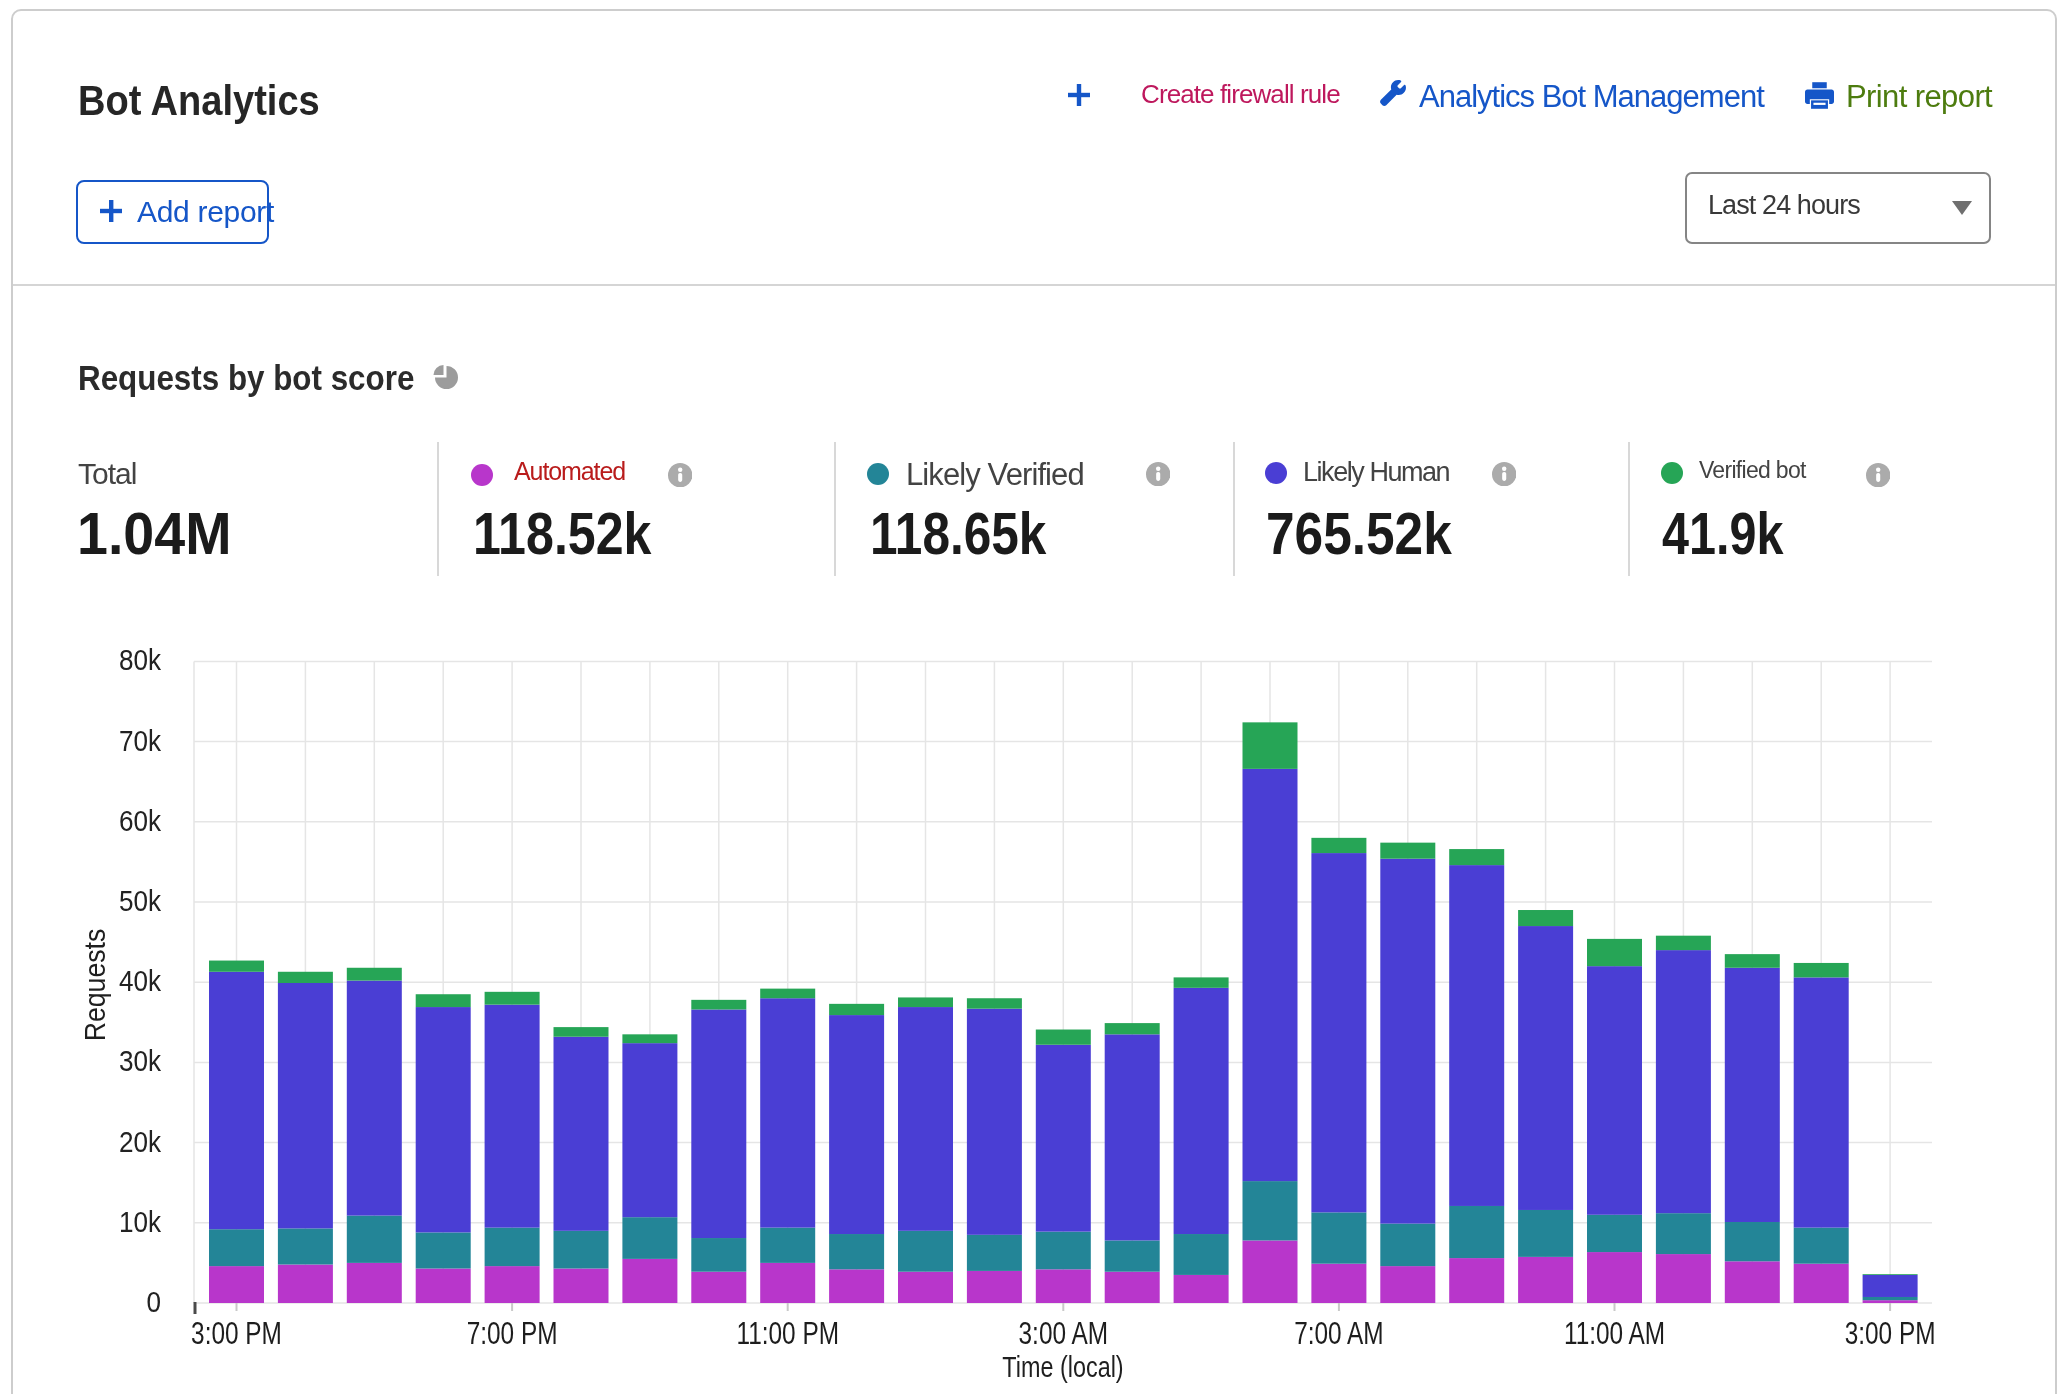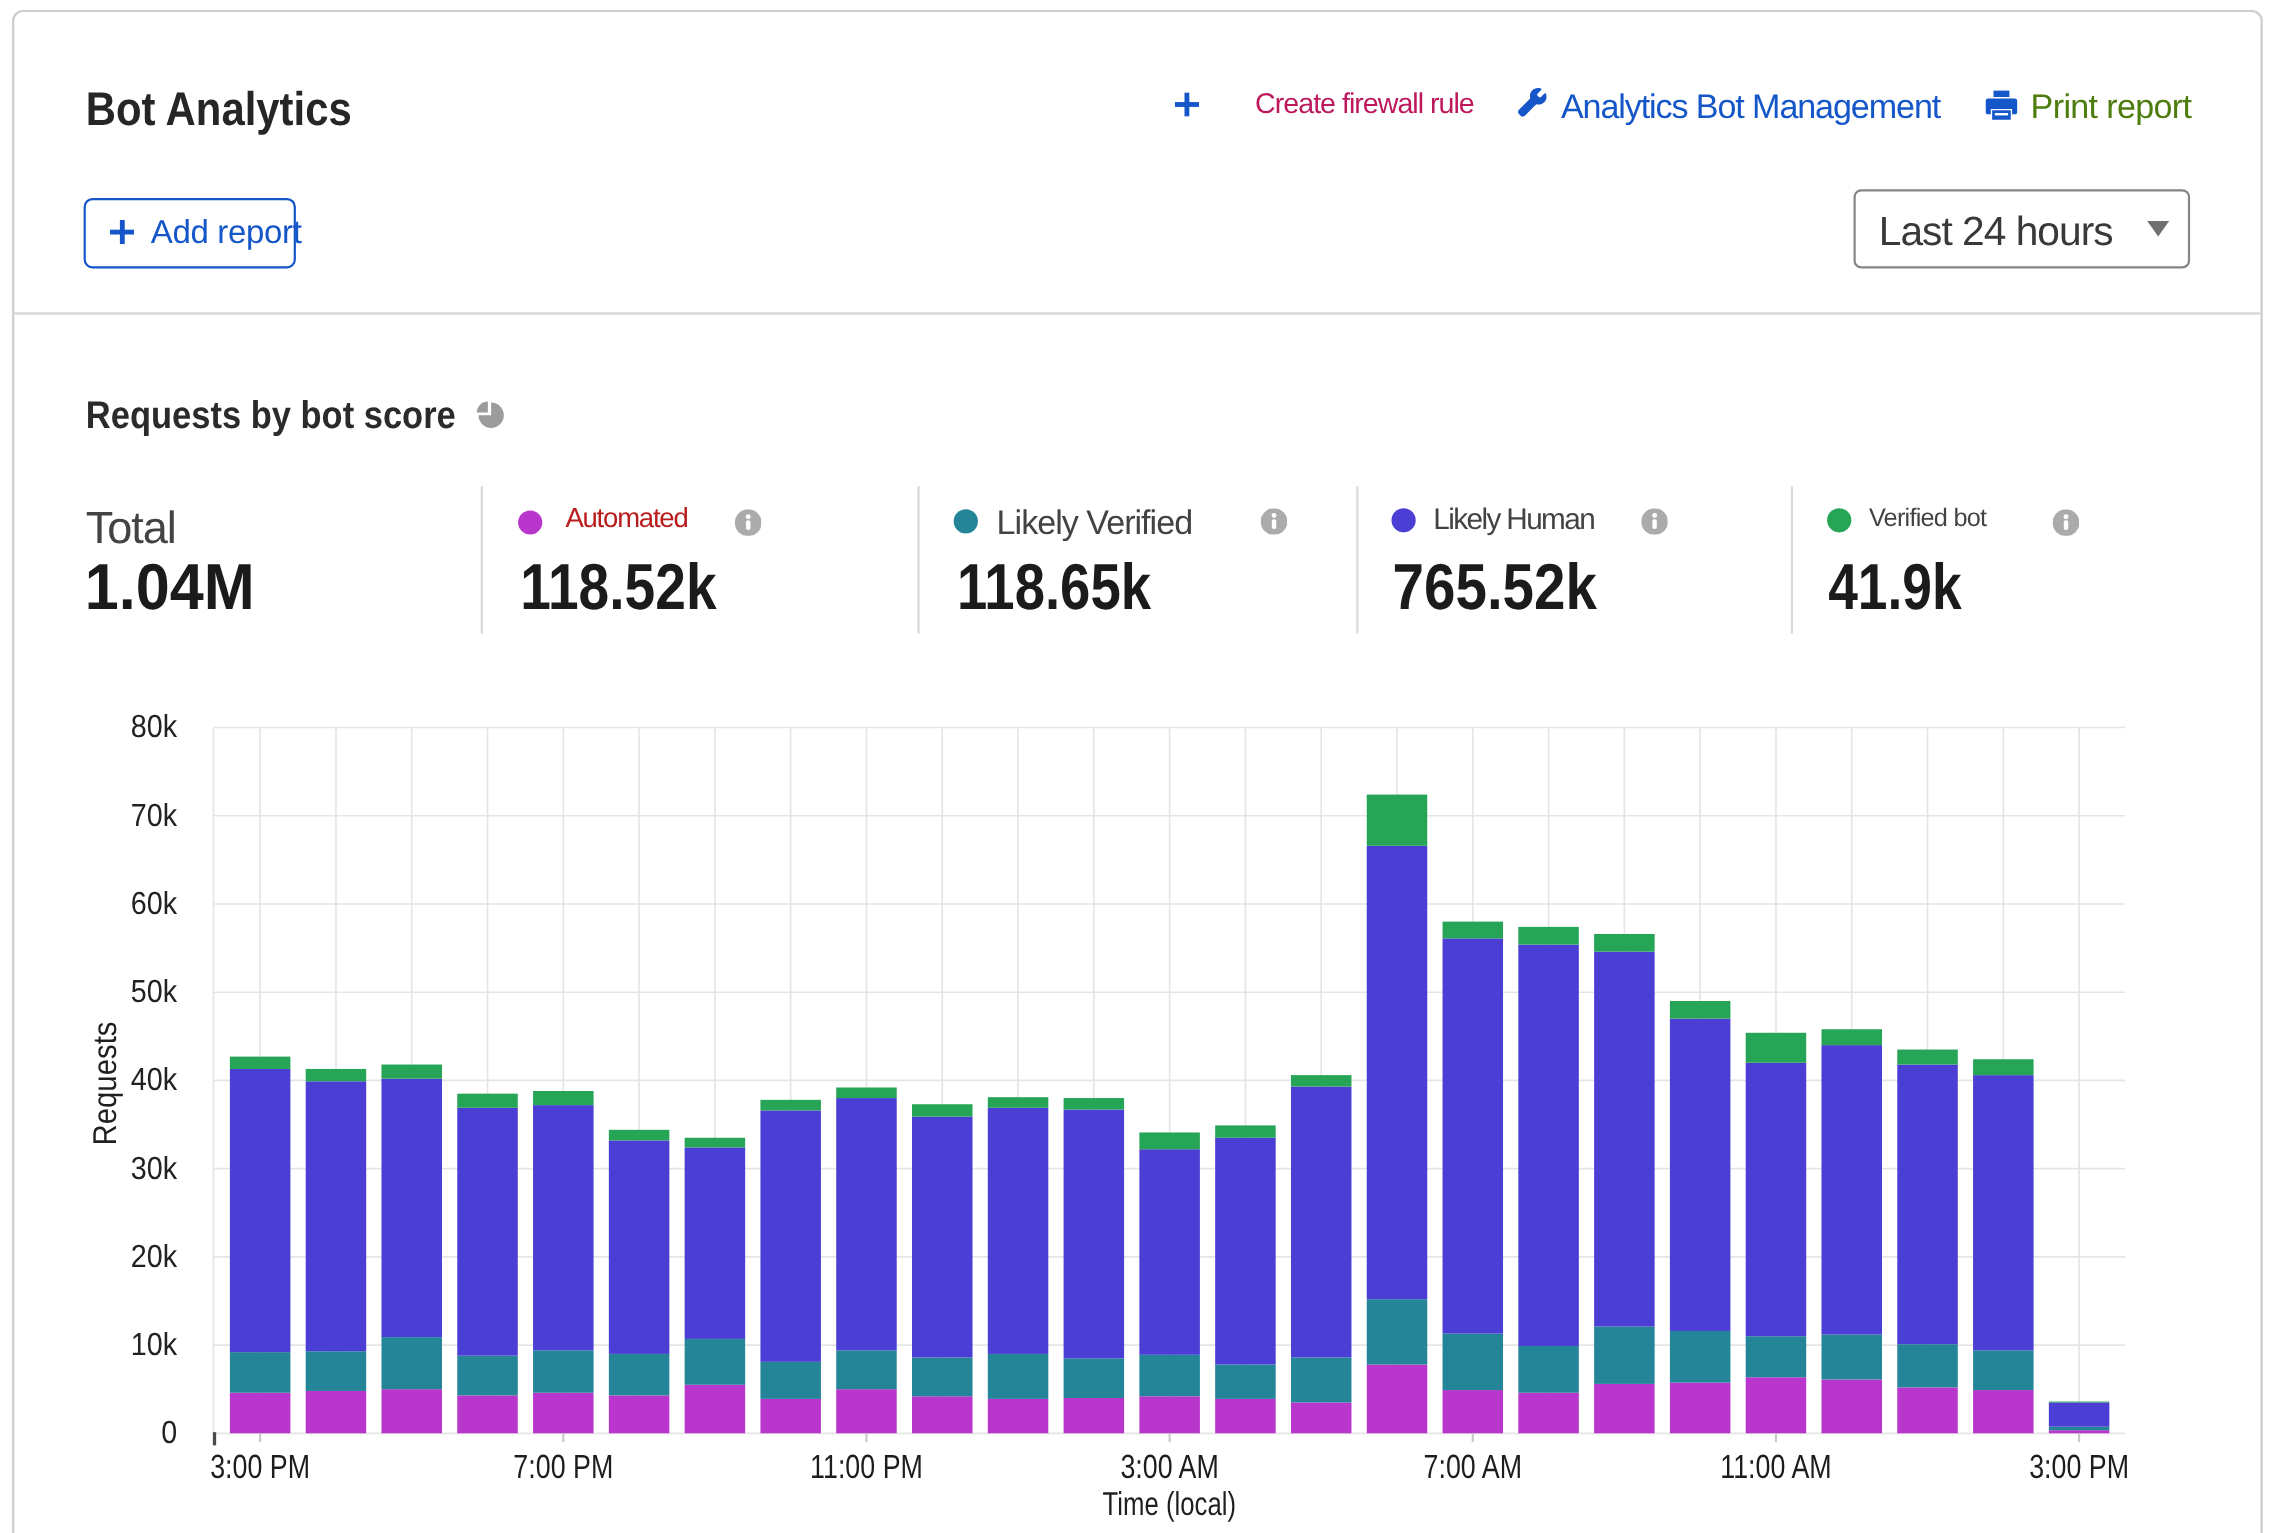"Last 24 hours" div.abs { font-size: 37px -> 27px }
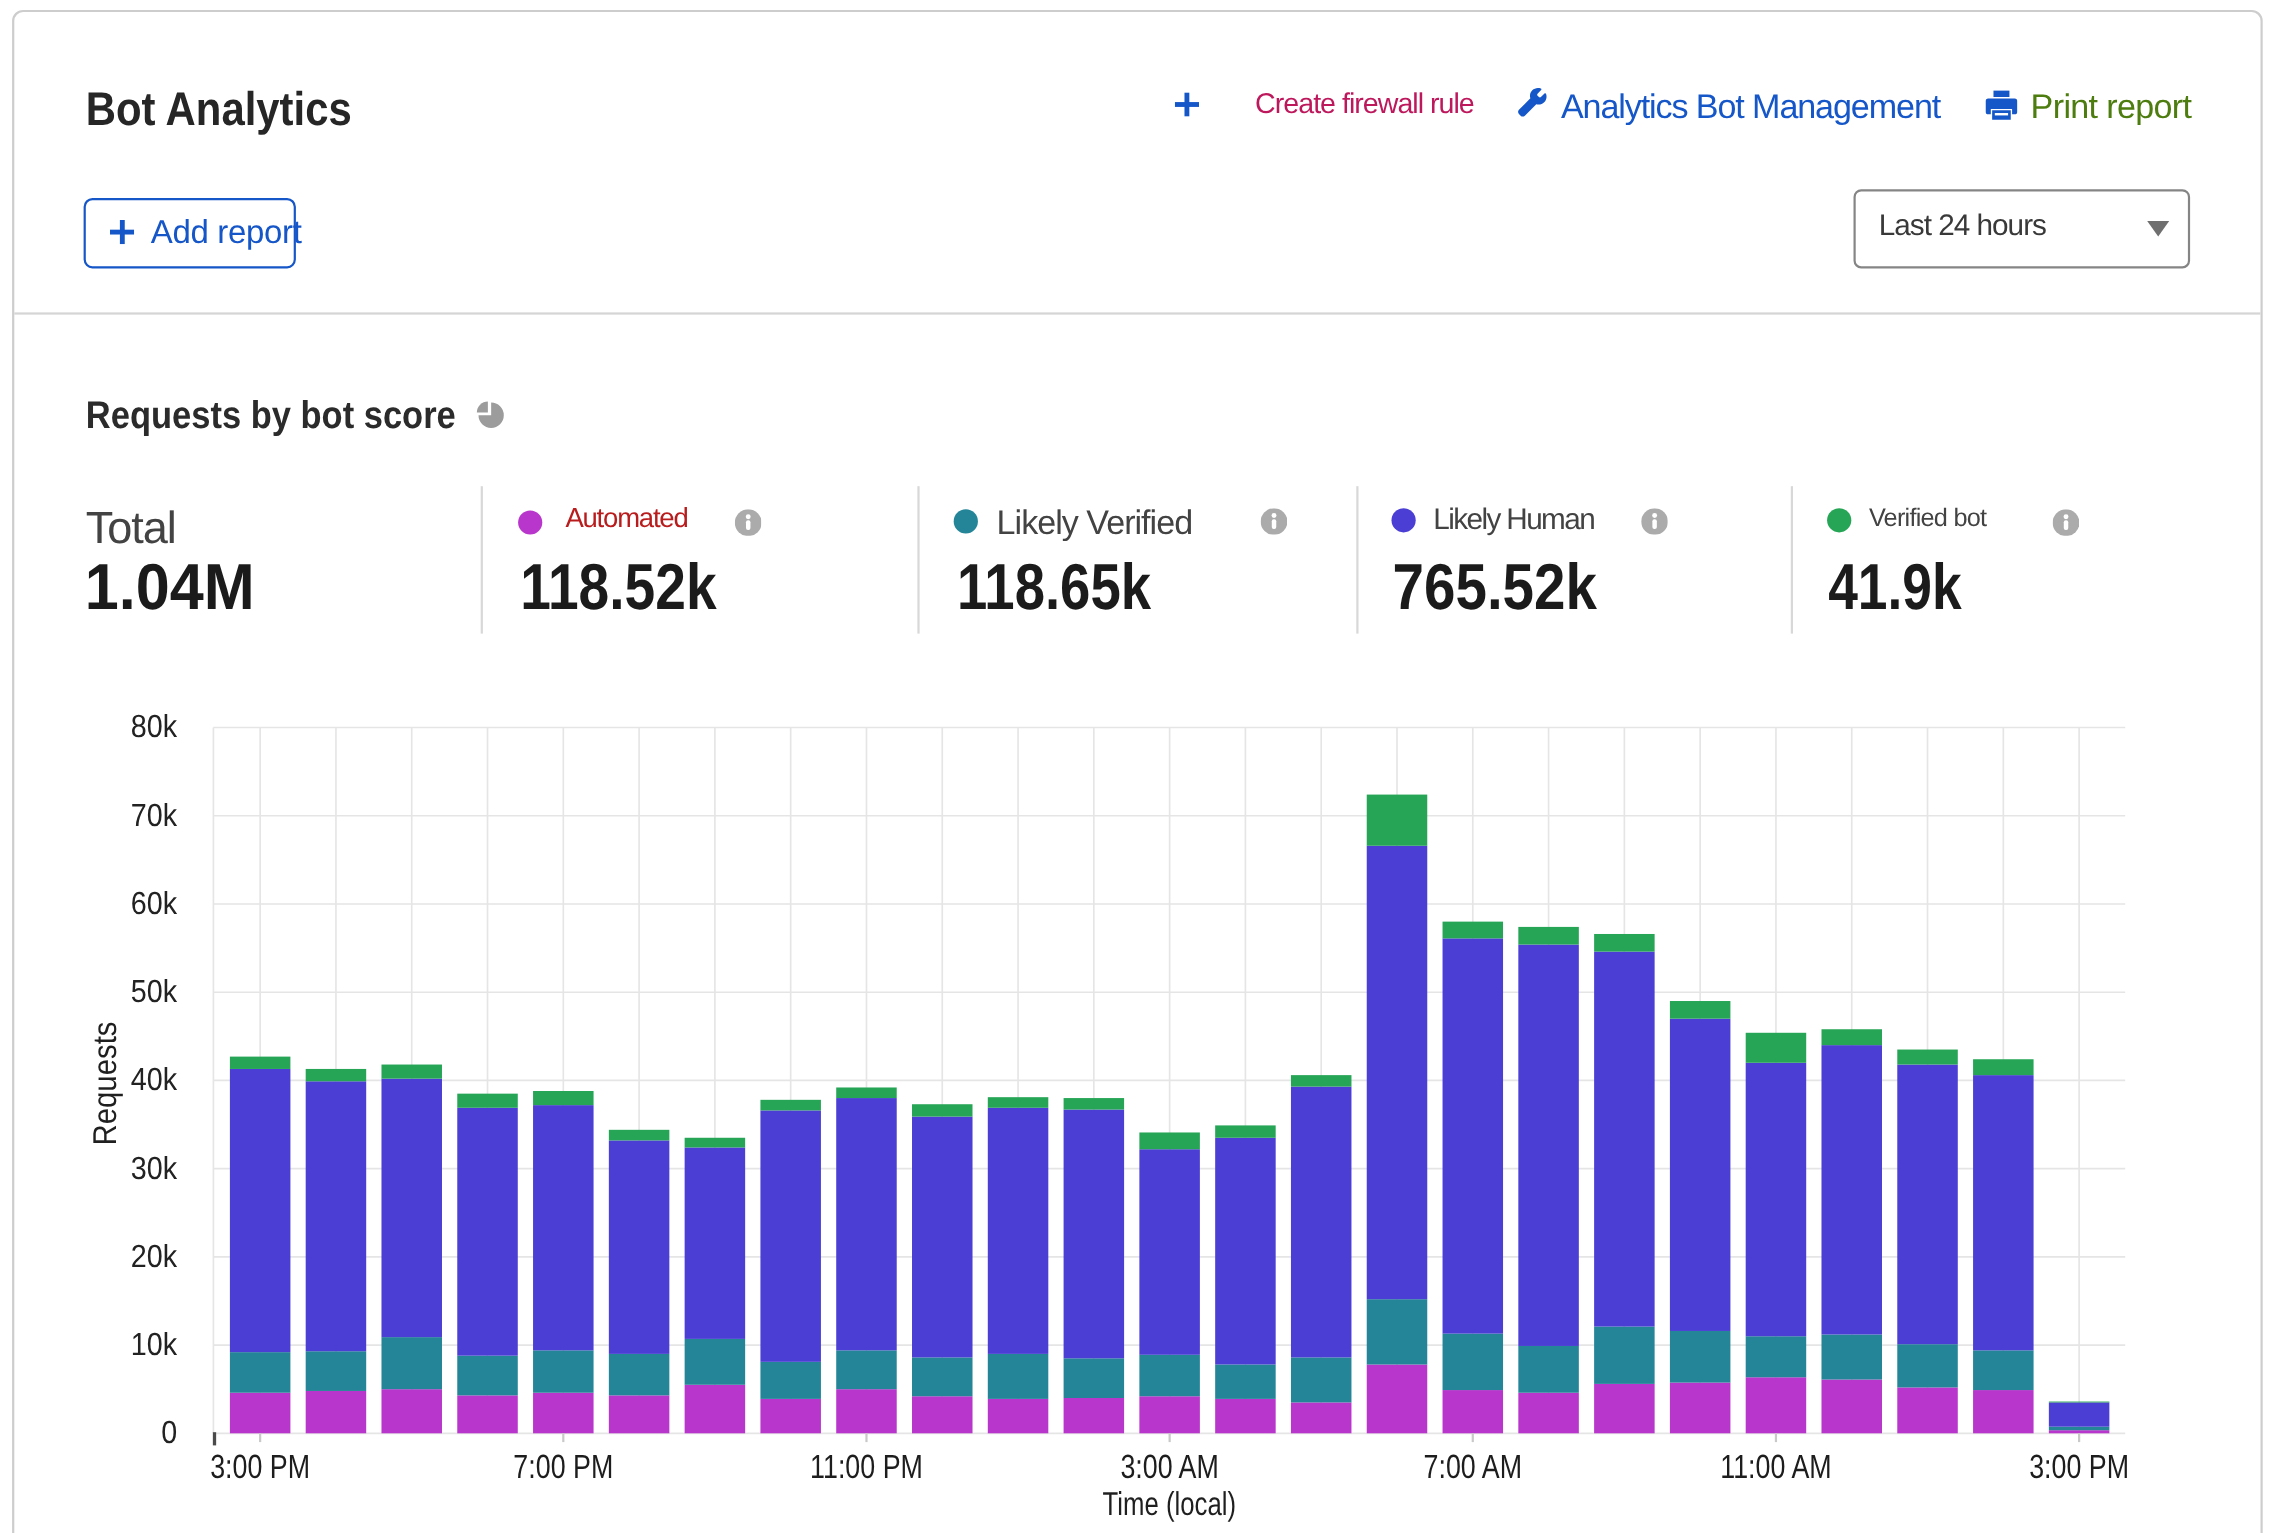"Total" div.abs { font-size: 41px -> 30px }
